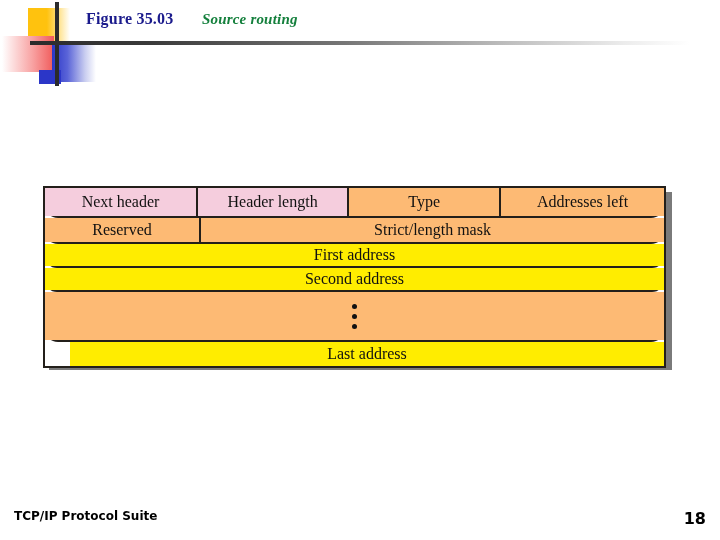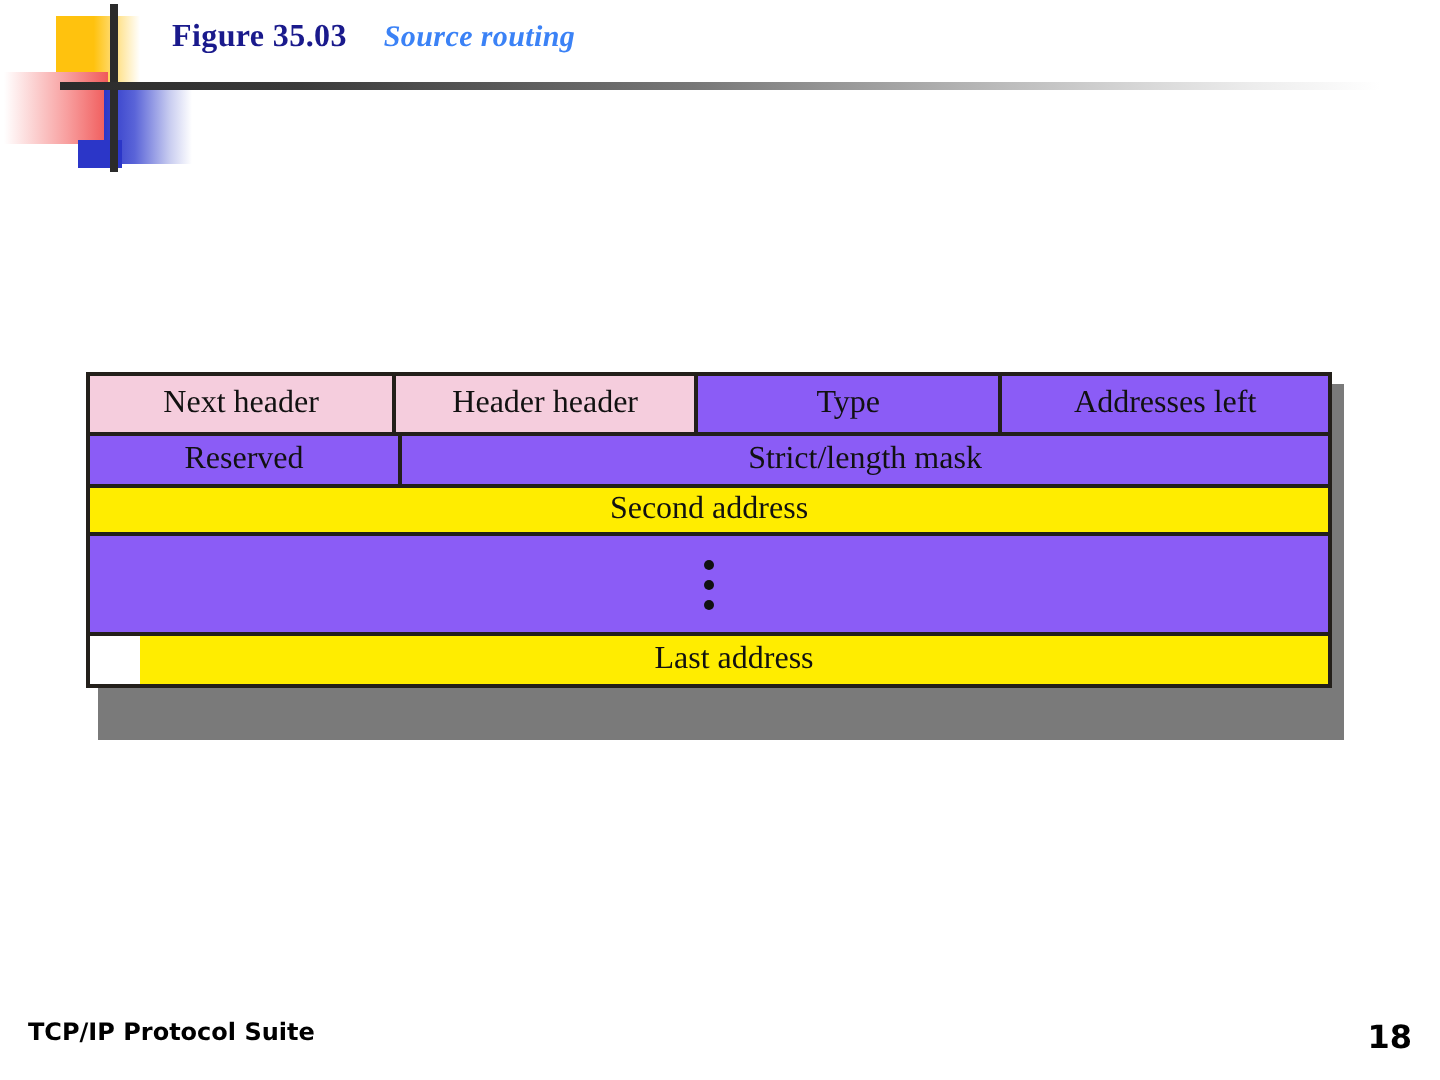"Source routing" #fig-title { color: #3b82f6 -> #15803d; margin-left: 14px -> 24px }
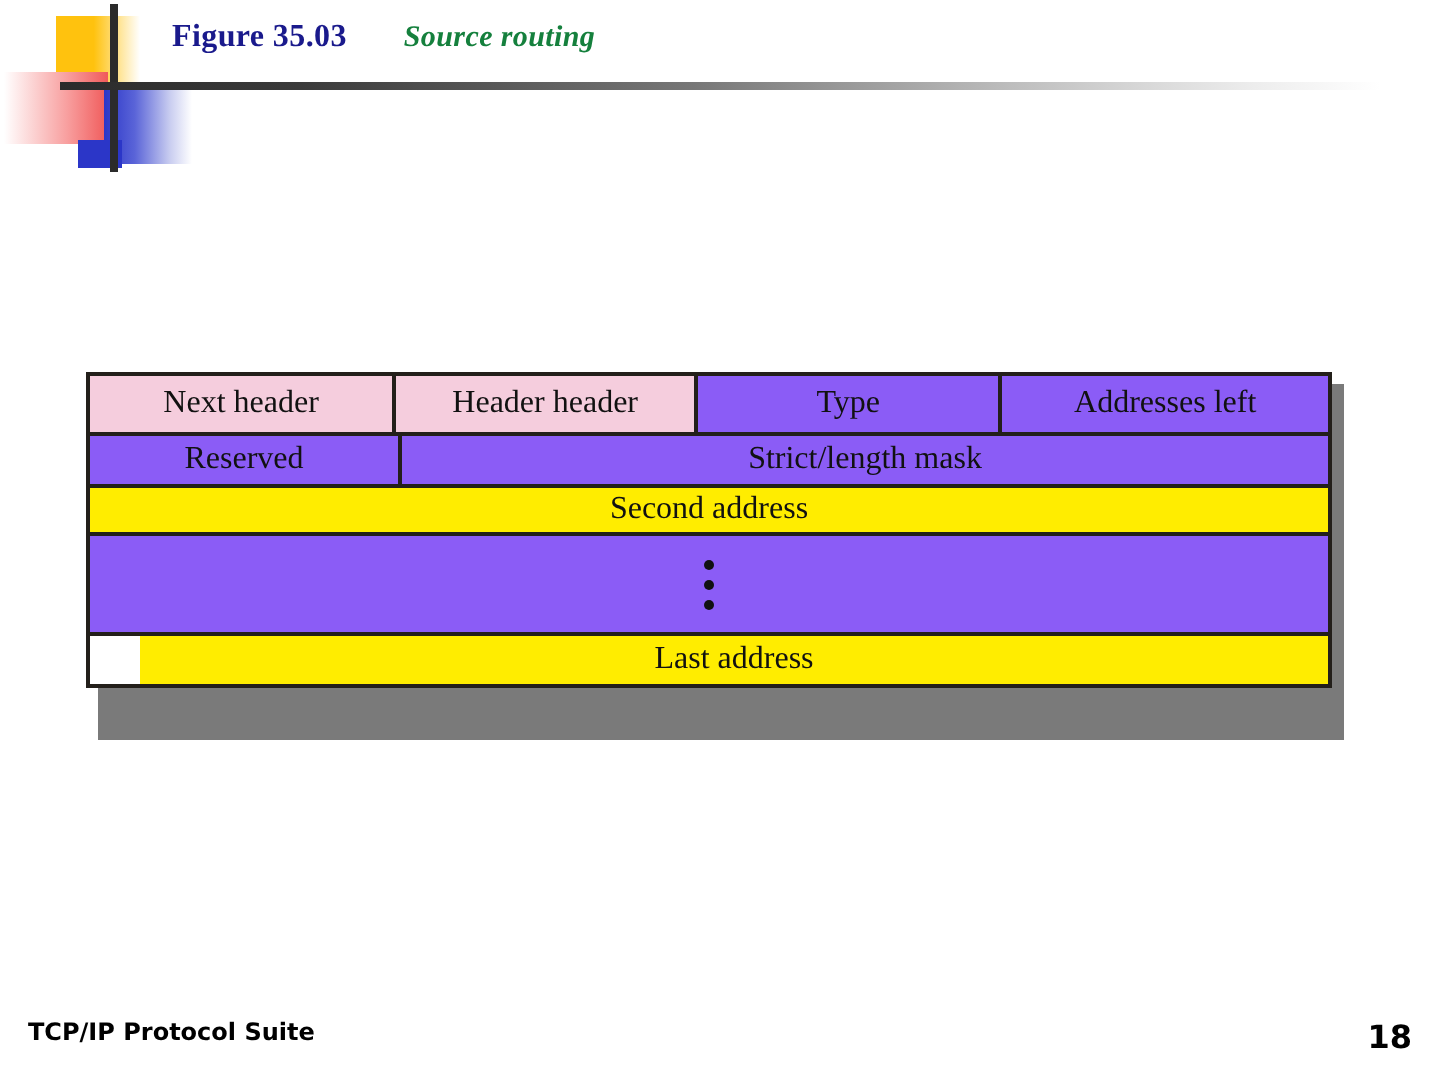"Next header" .prow { border-radius: none -> 13px }
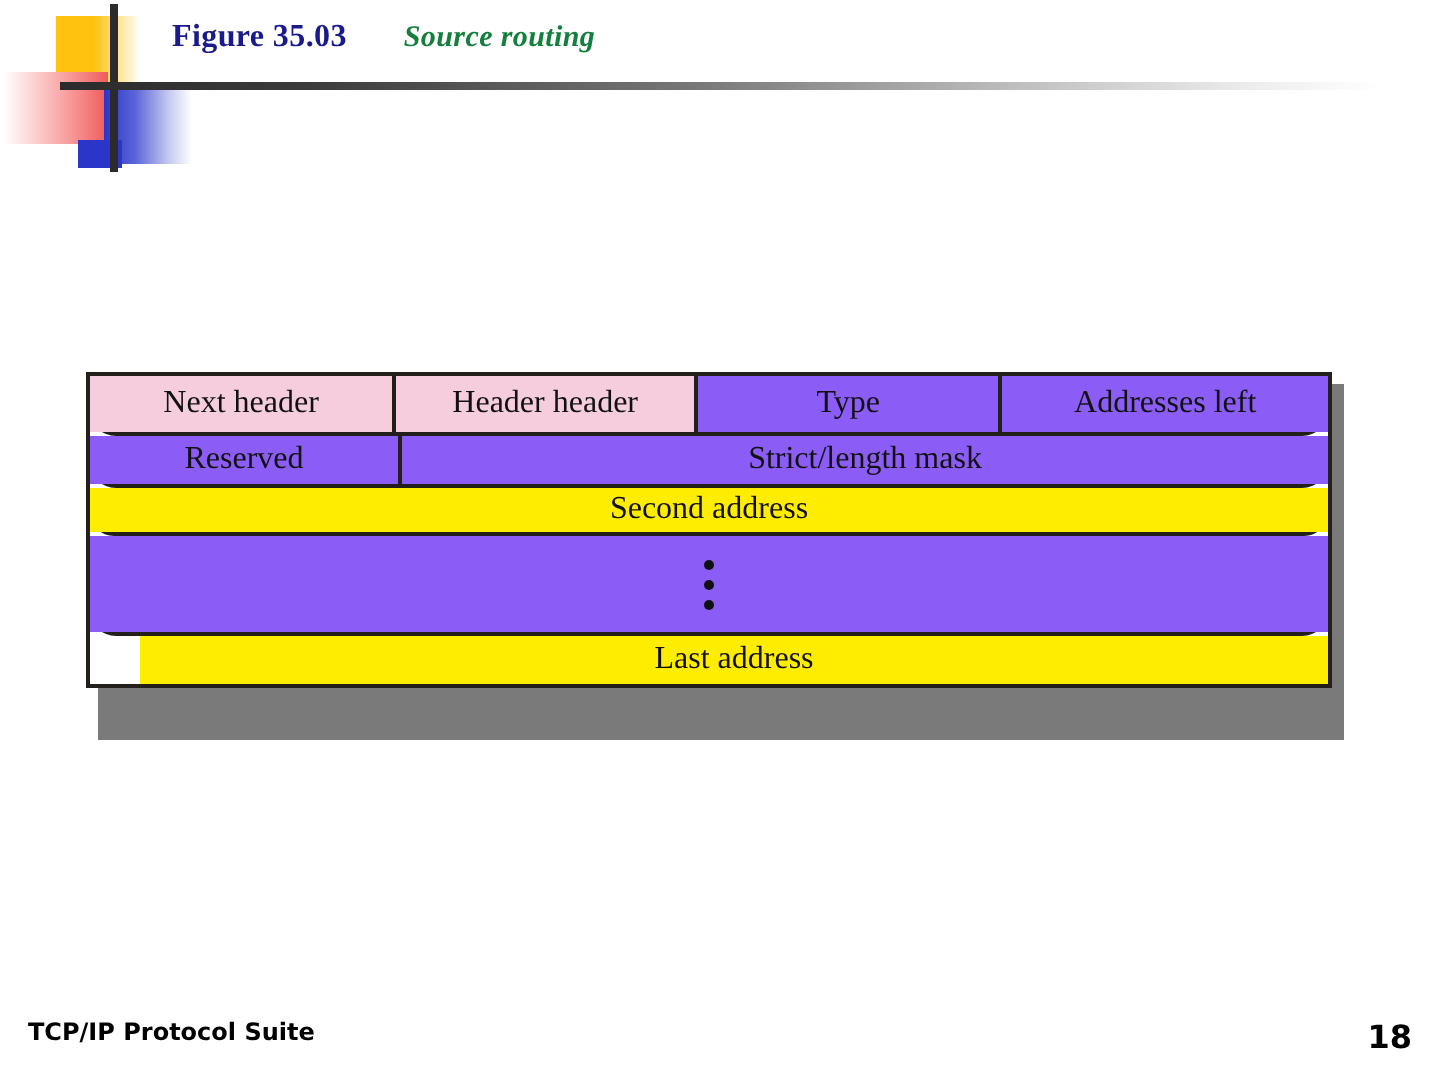"Header header" div.pcell { text: header -> length }
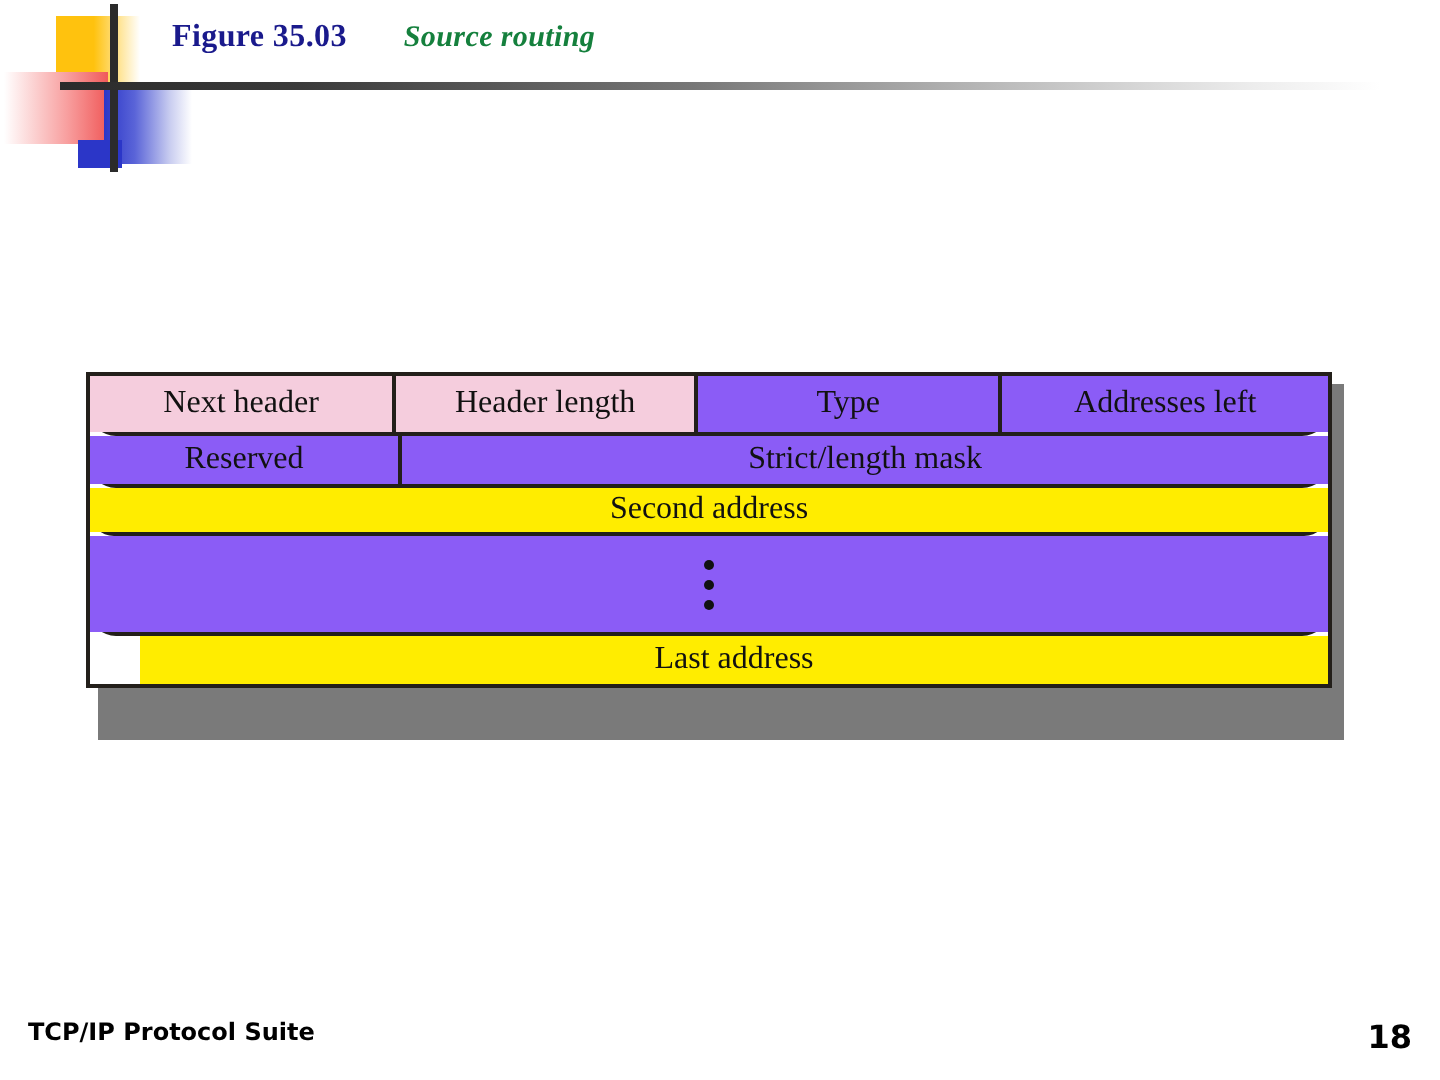"Type" .white { background: #8b5cf6 -> #fdba74 }
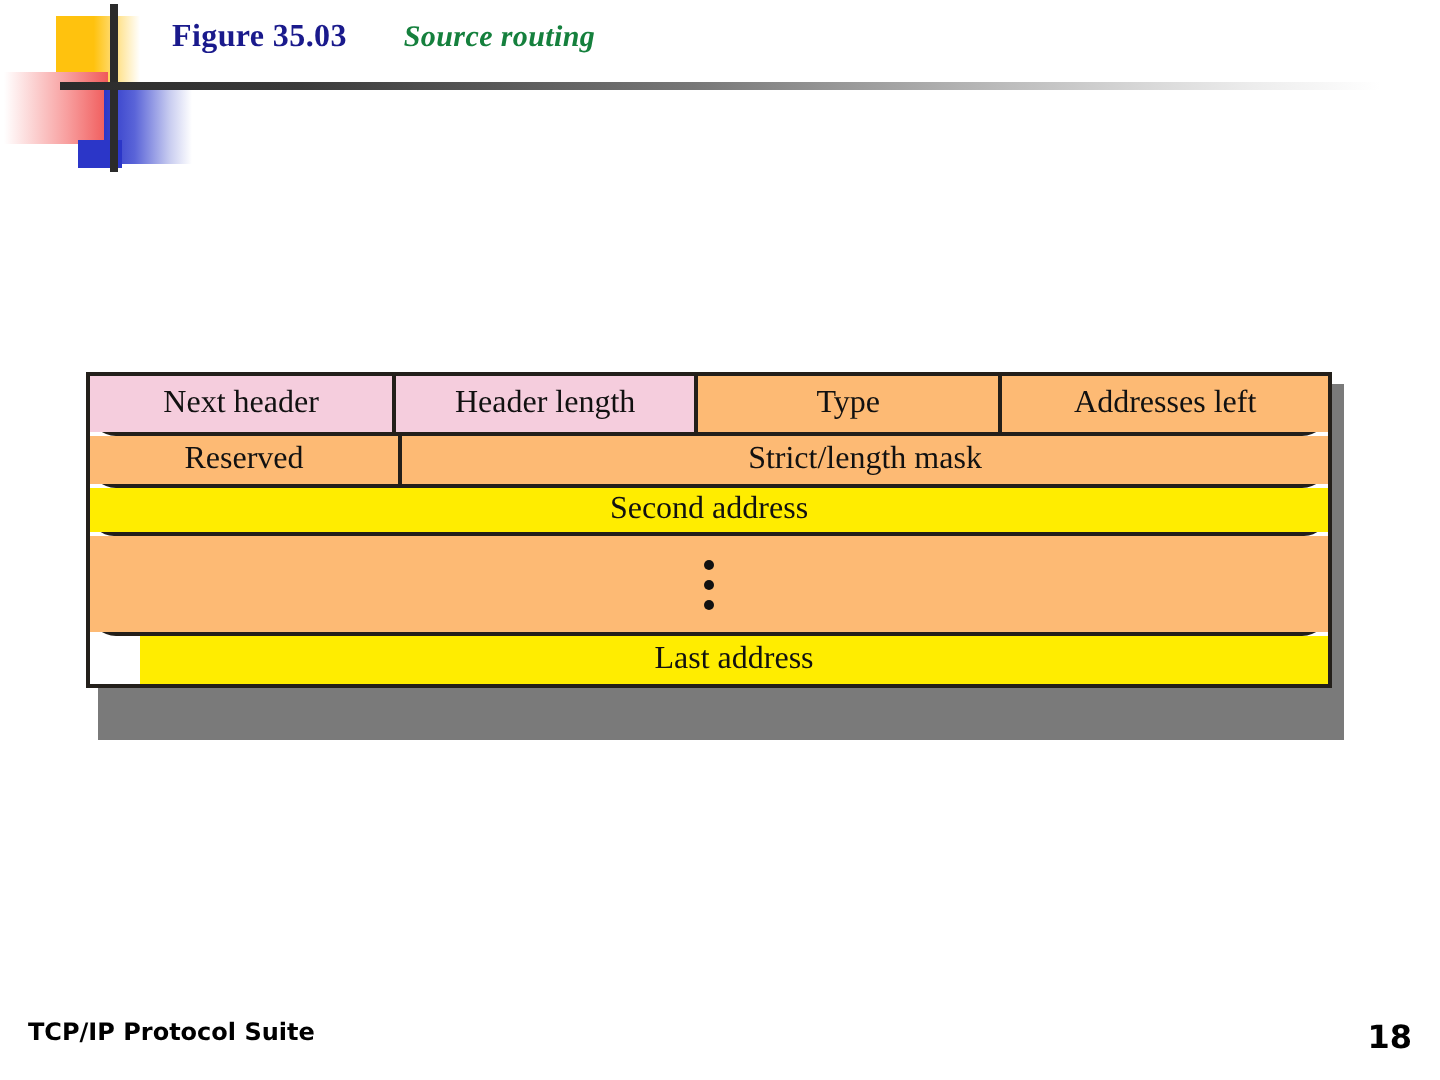"First address" div.prow { html: none -> <div> <div>First address</div> </div> }
